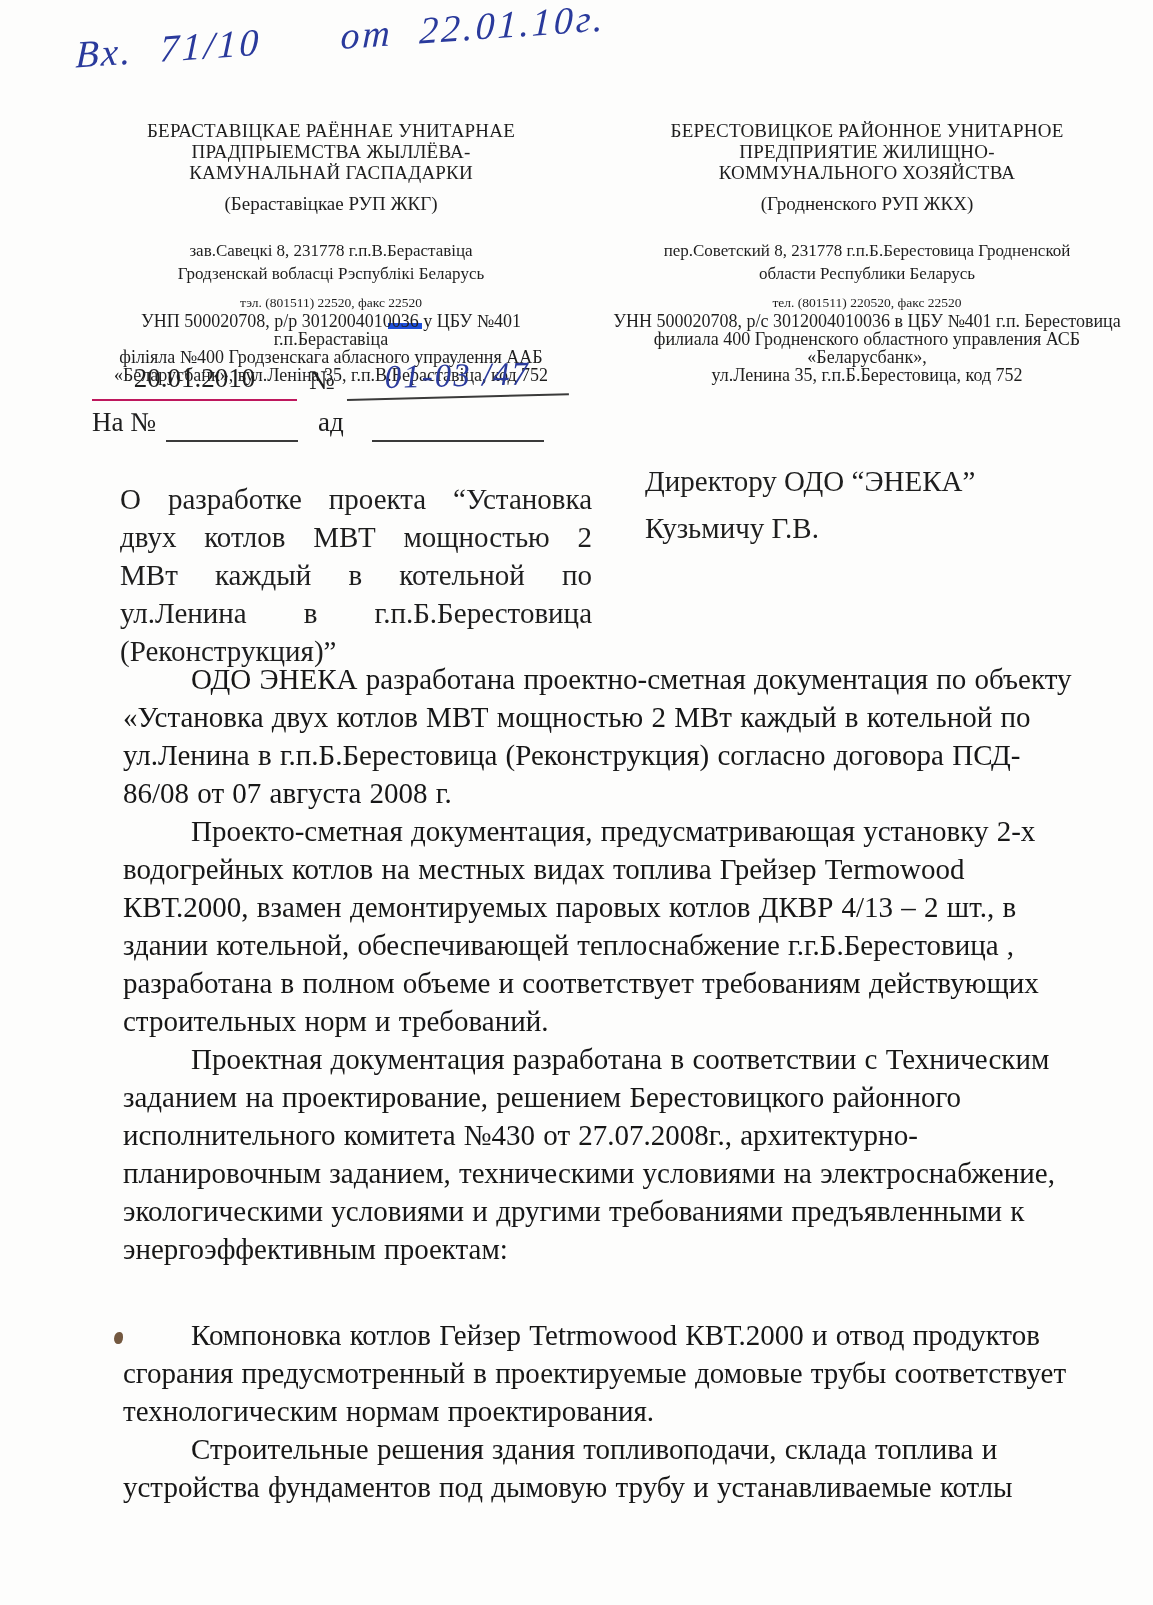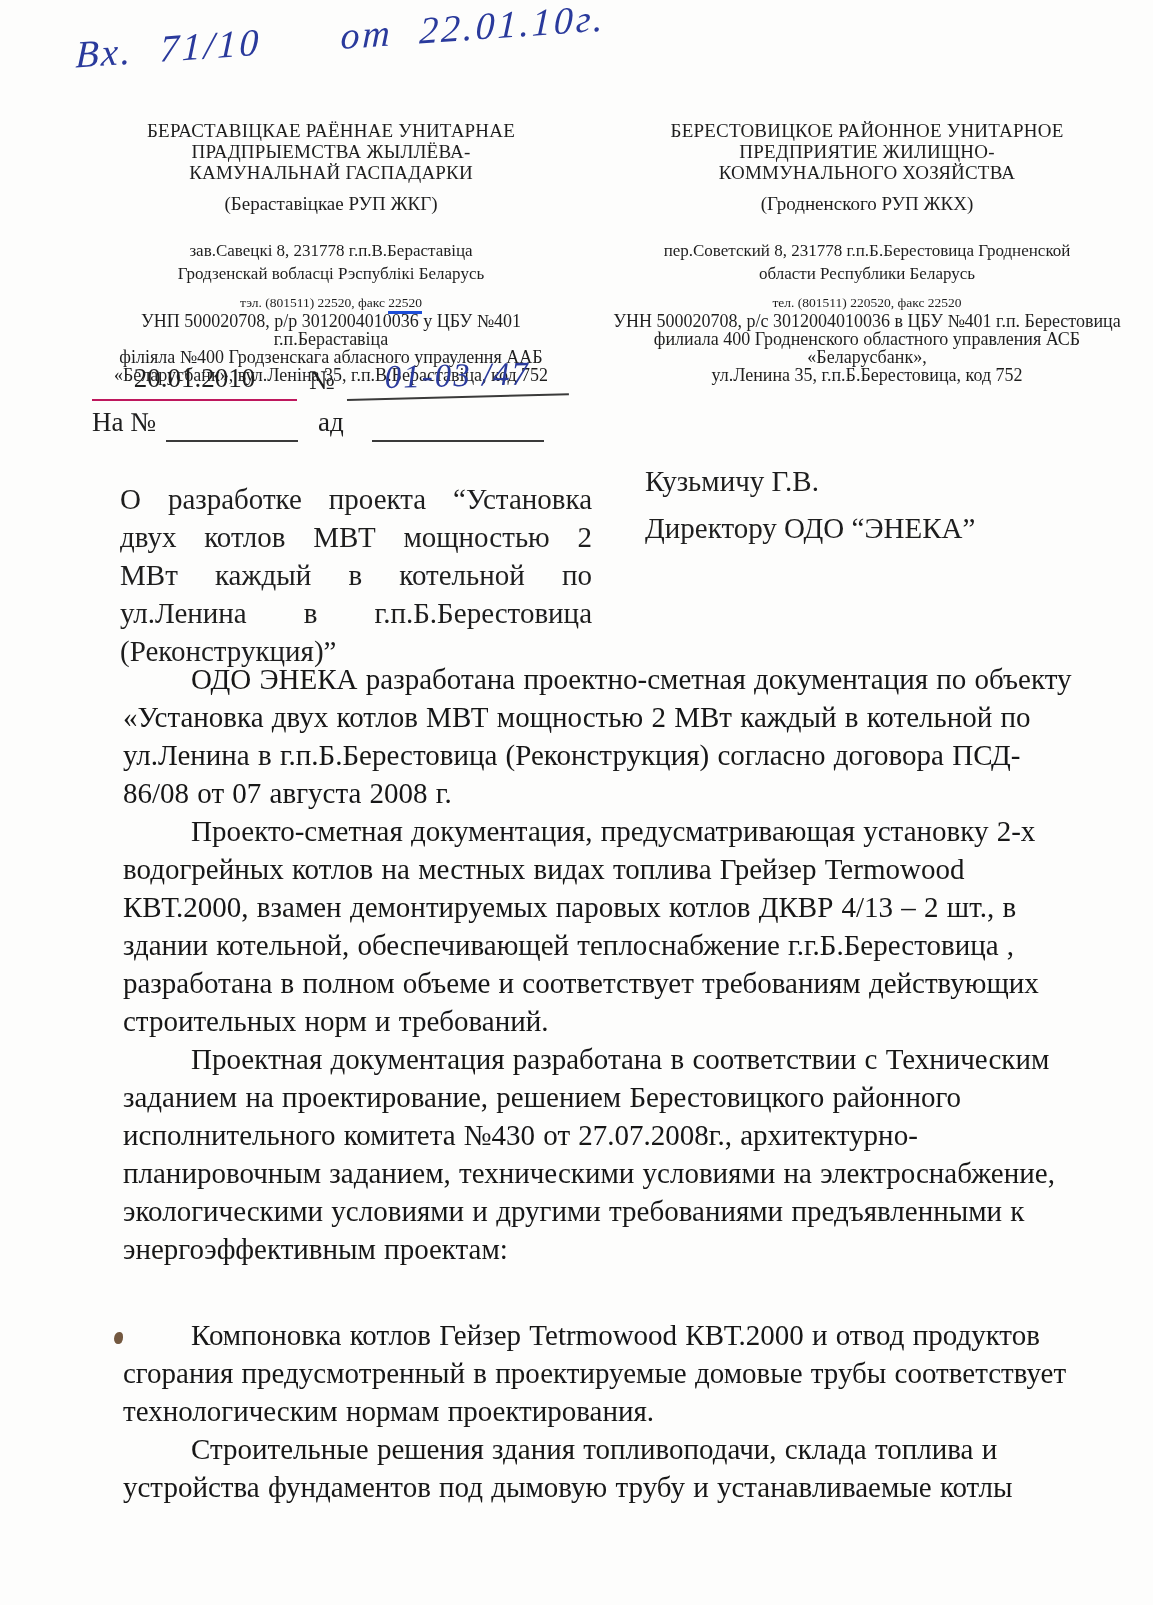"22520" .fax-underline { border-bottom: 3px solid #1d4ed8 -> 6px solid #1d4ed8; padding-bottom: 1px -> 13px }
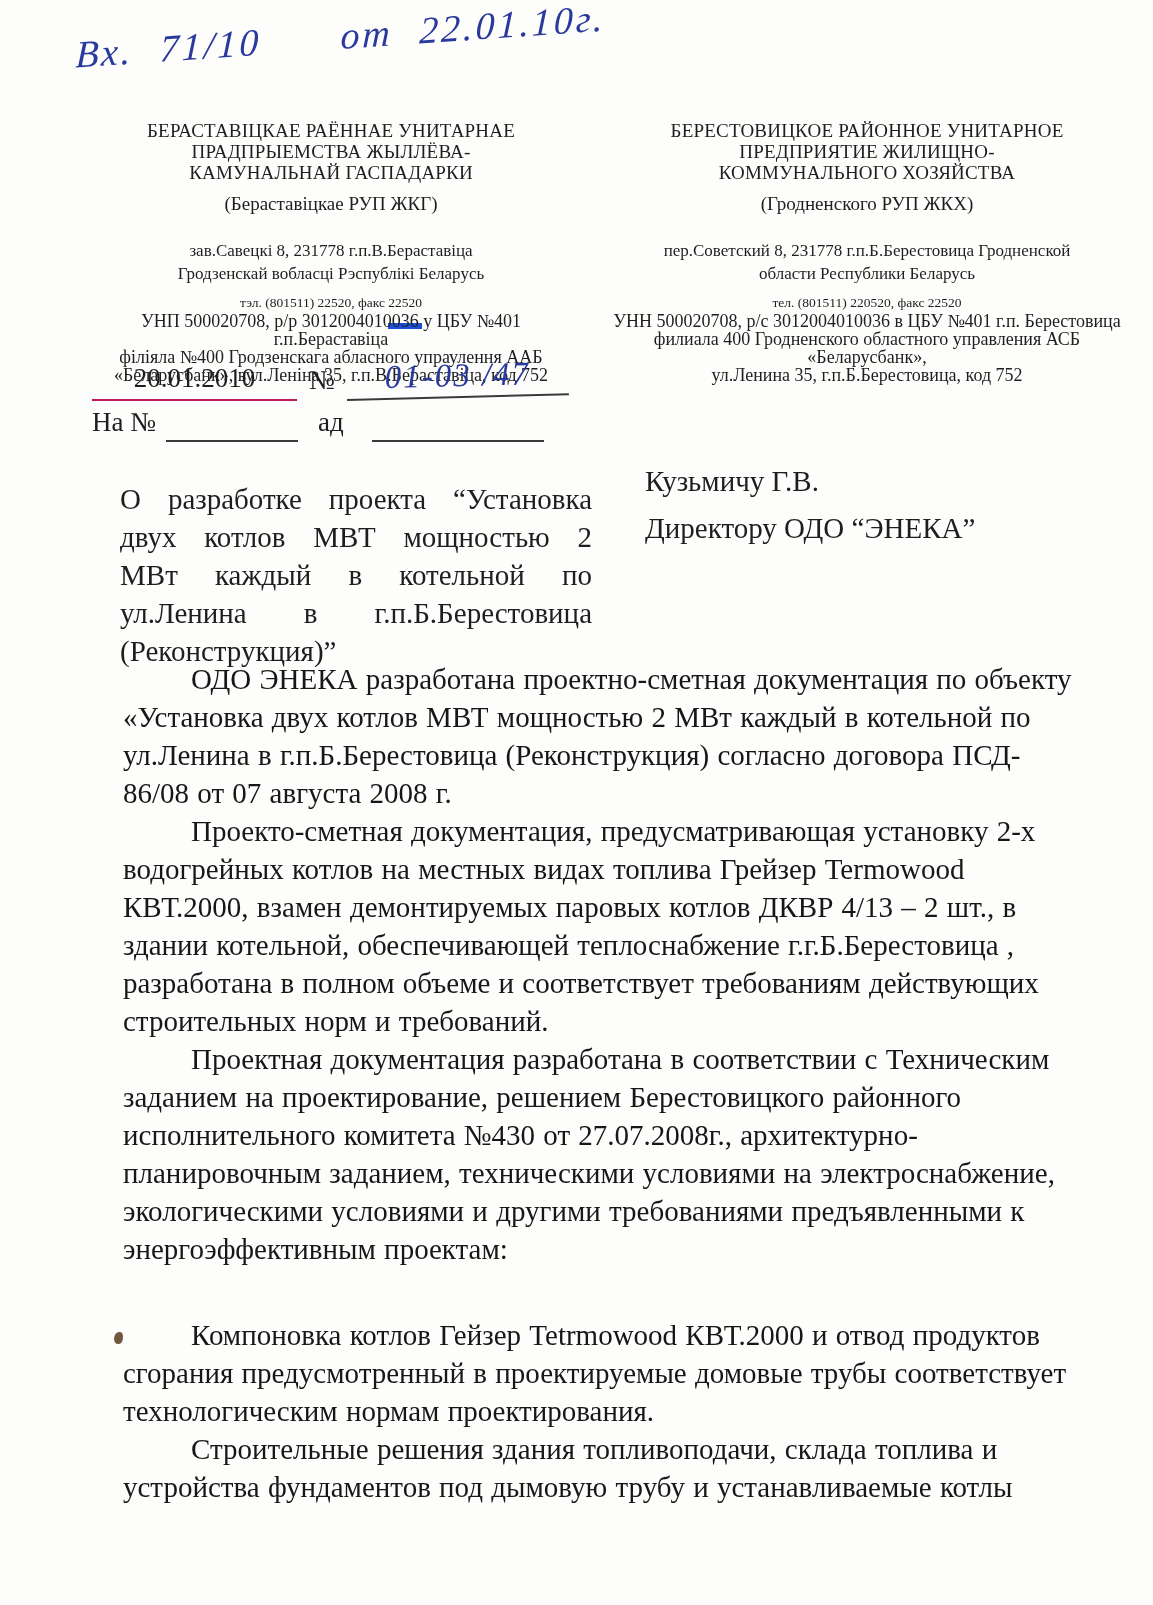"Кузьмичу Г.В." div { order: before "Директору ОДО “ЭНЕКА”" -> after "Директору ОДО “ЭНЕКА”" }
